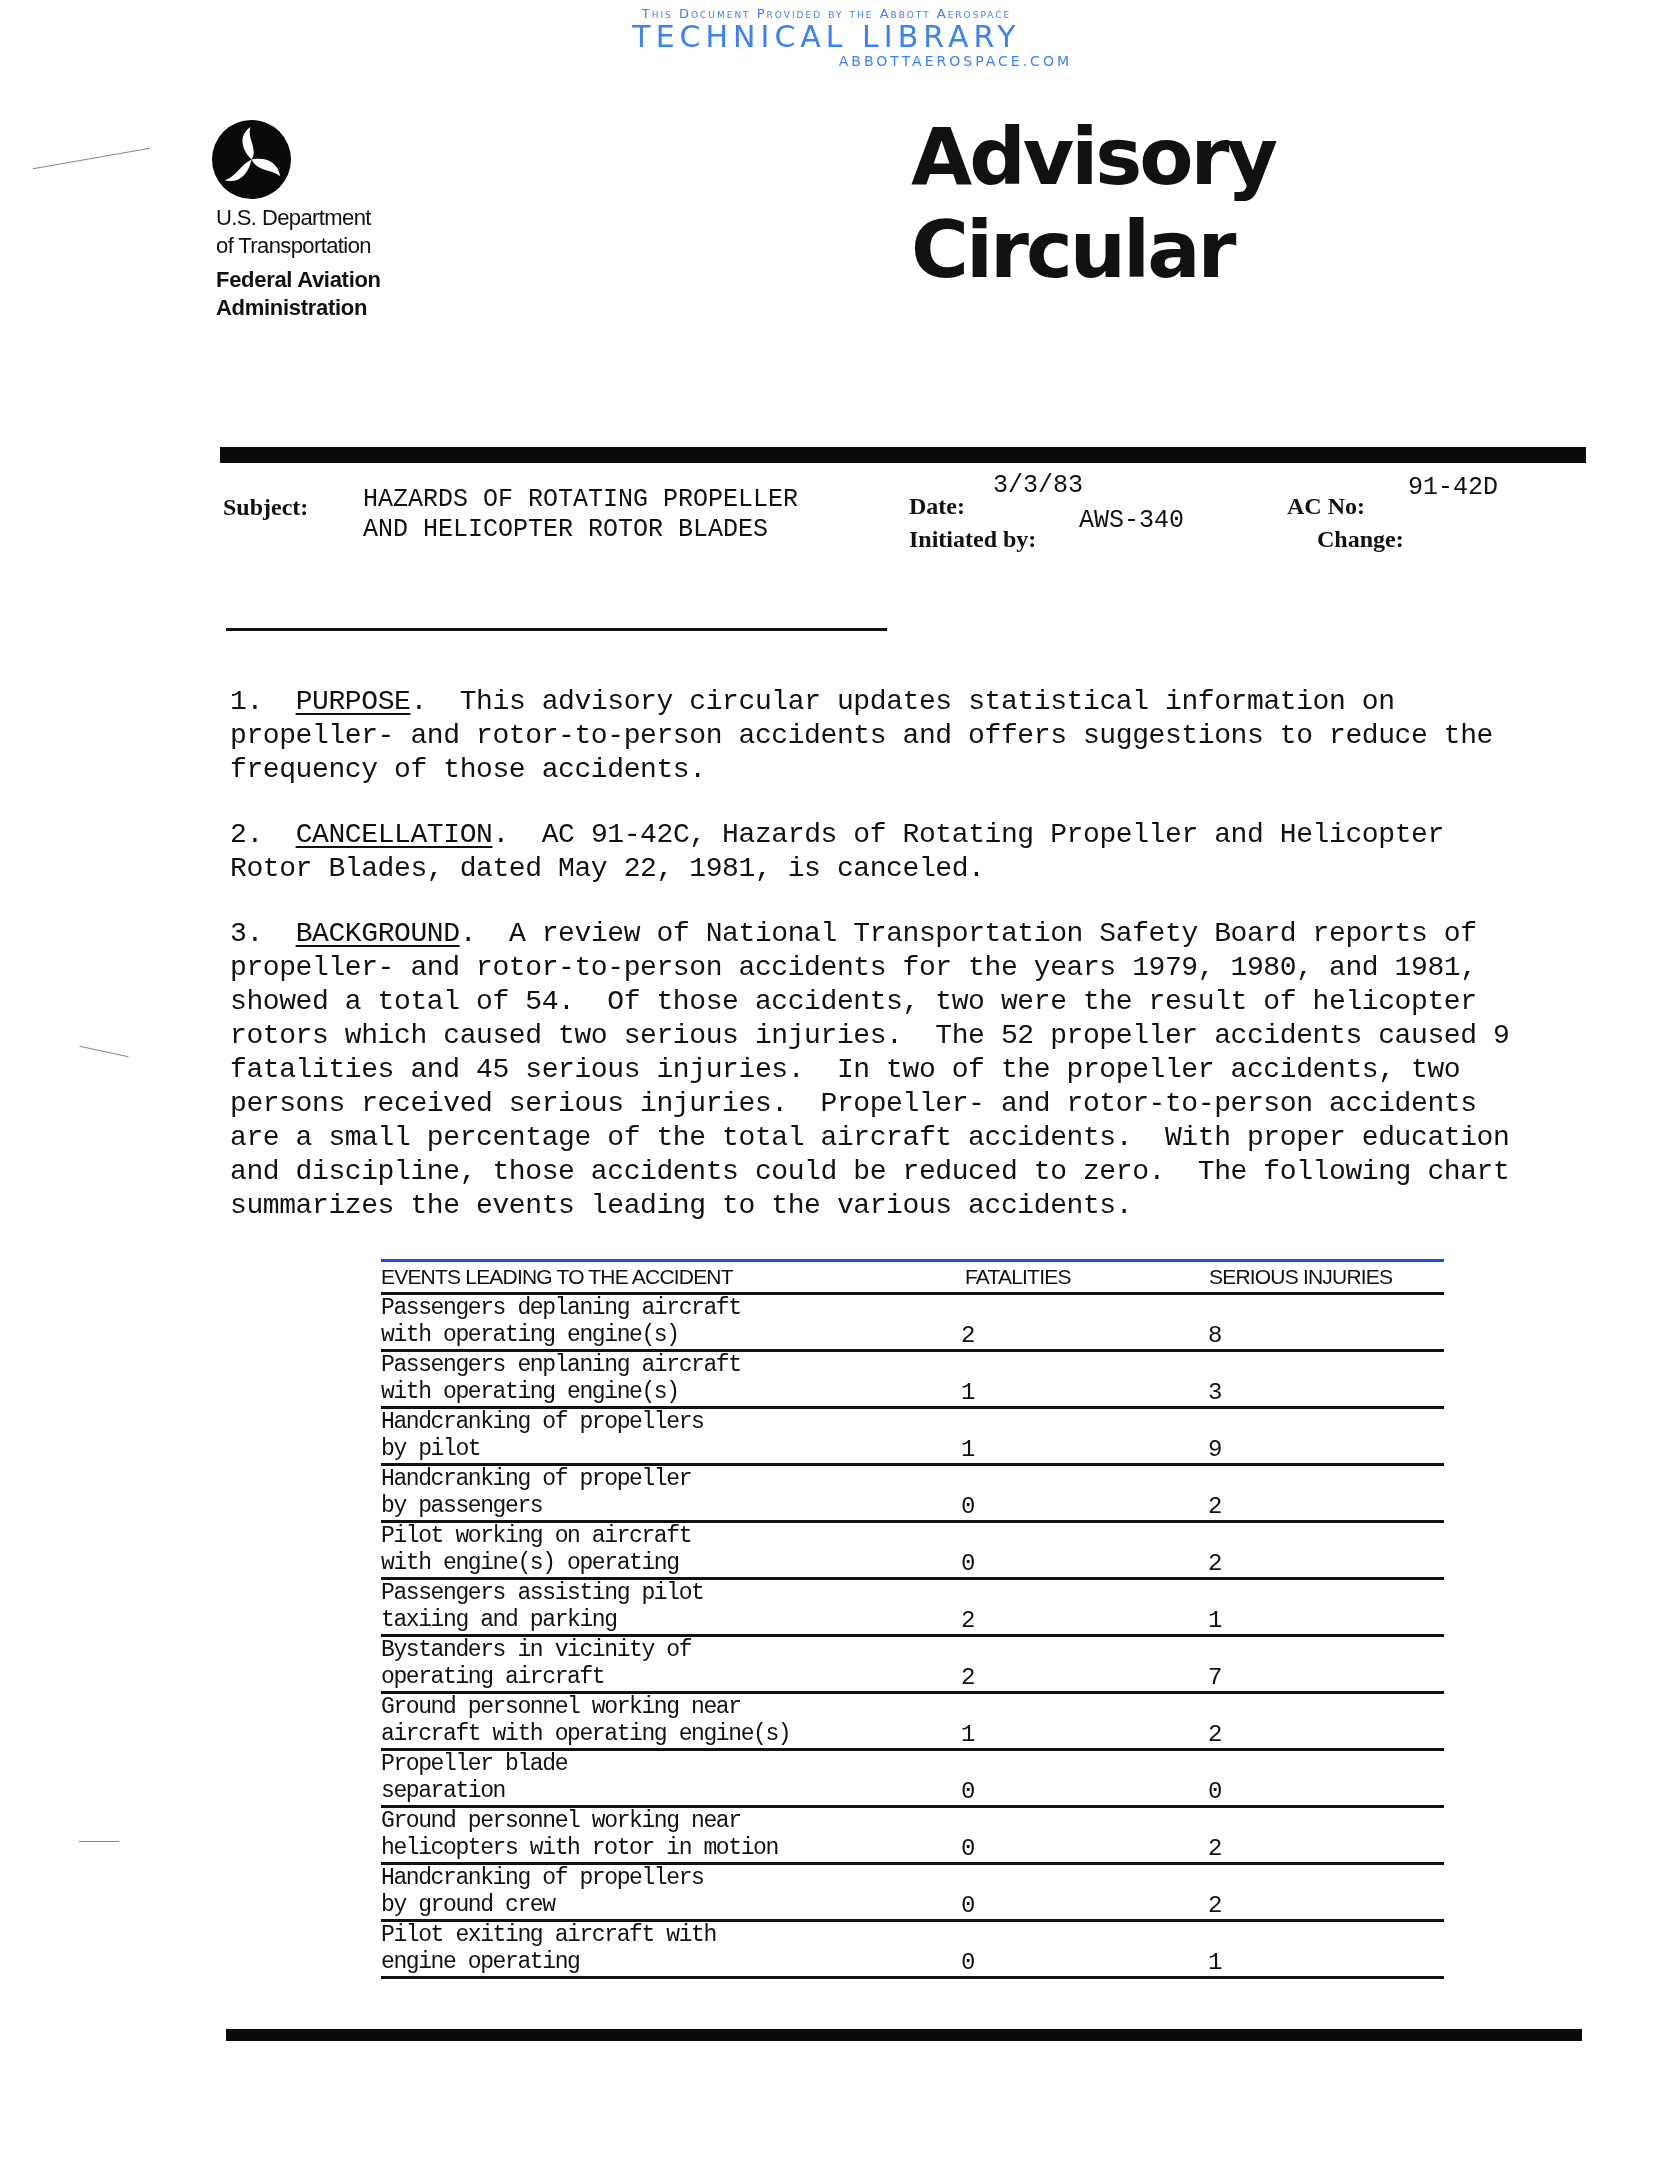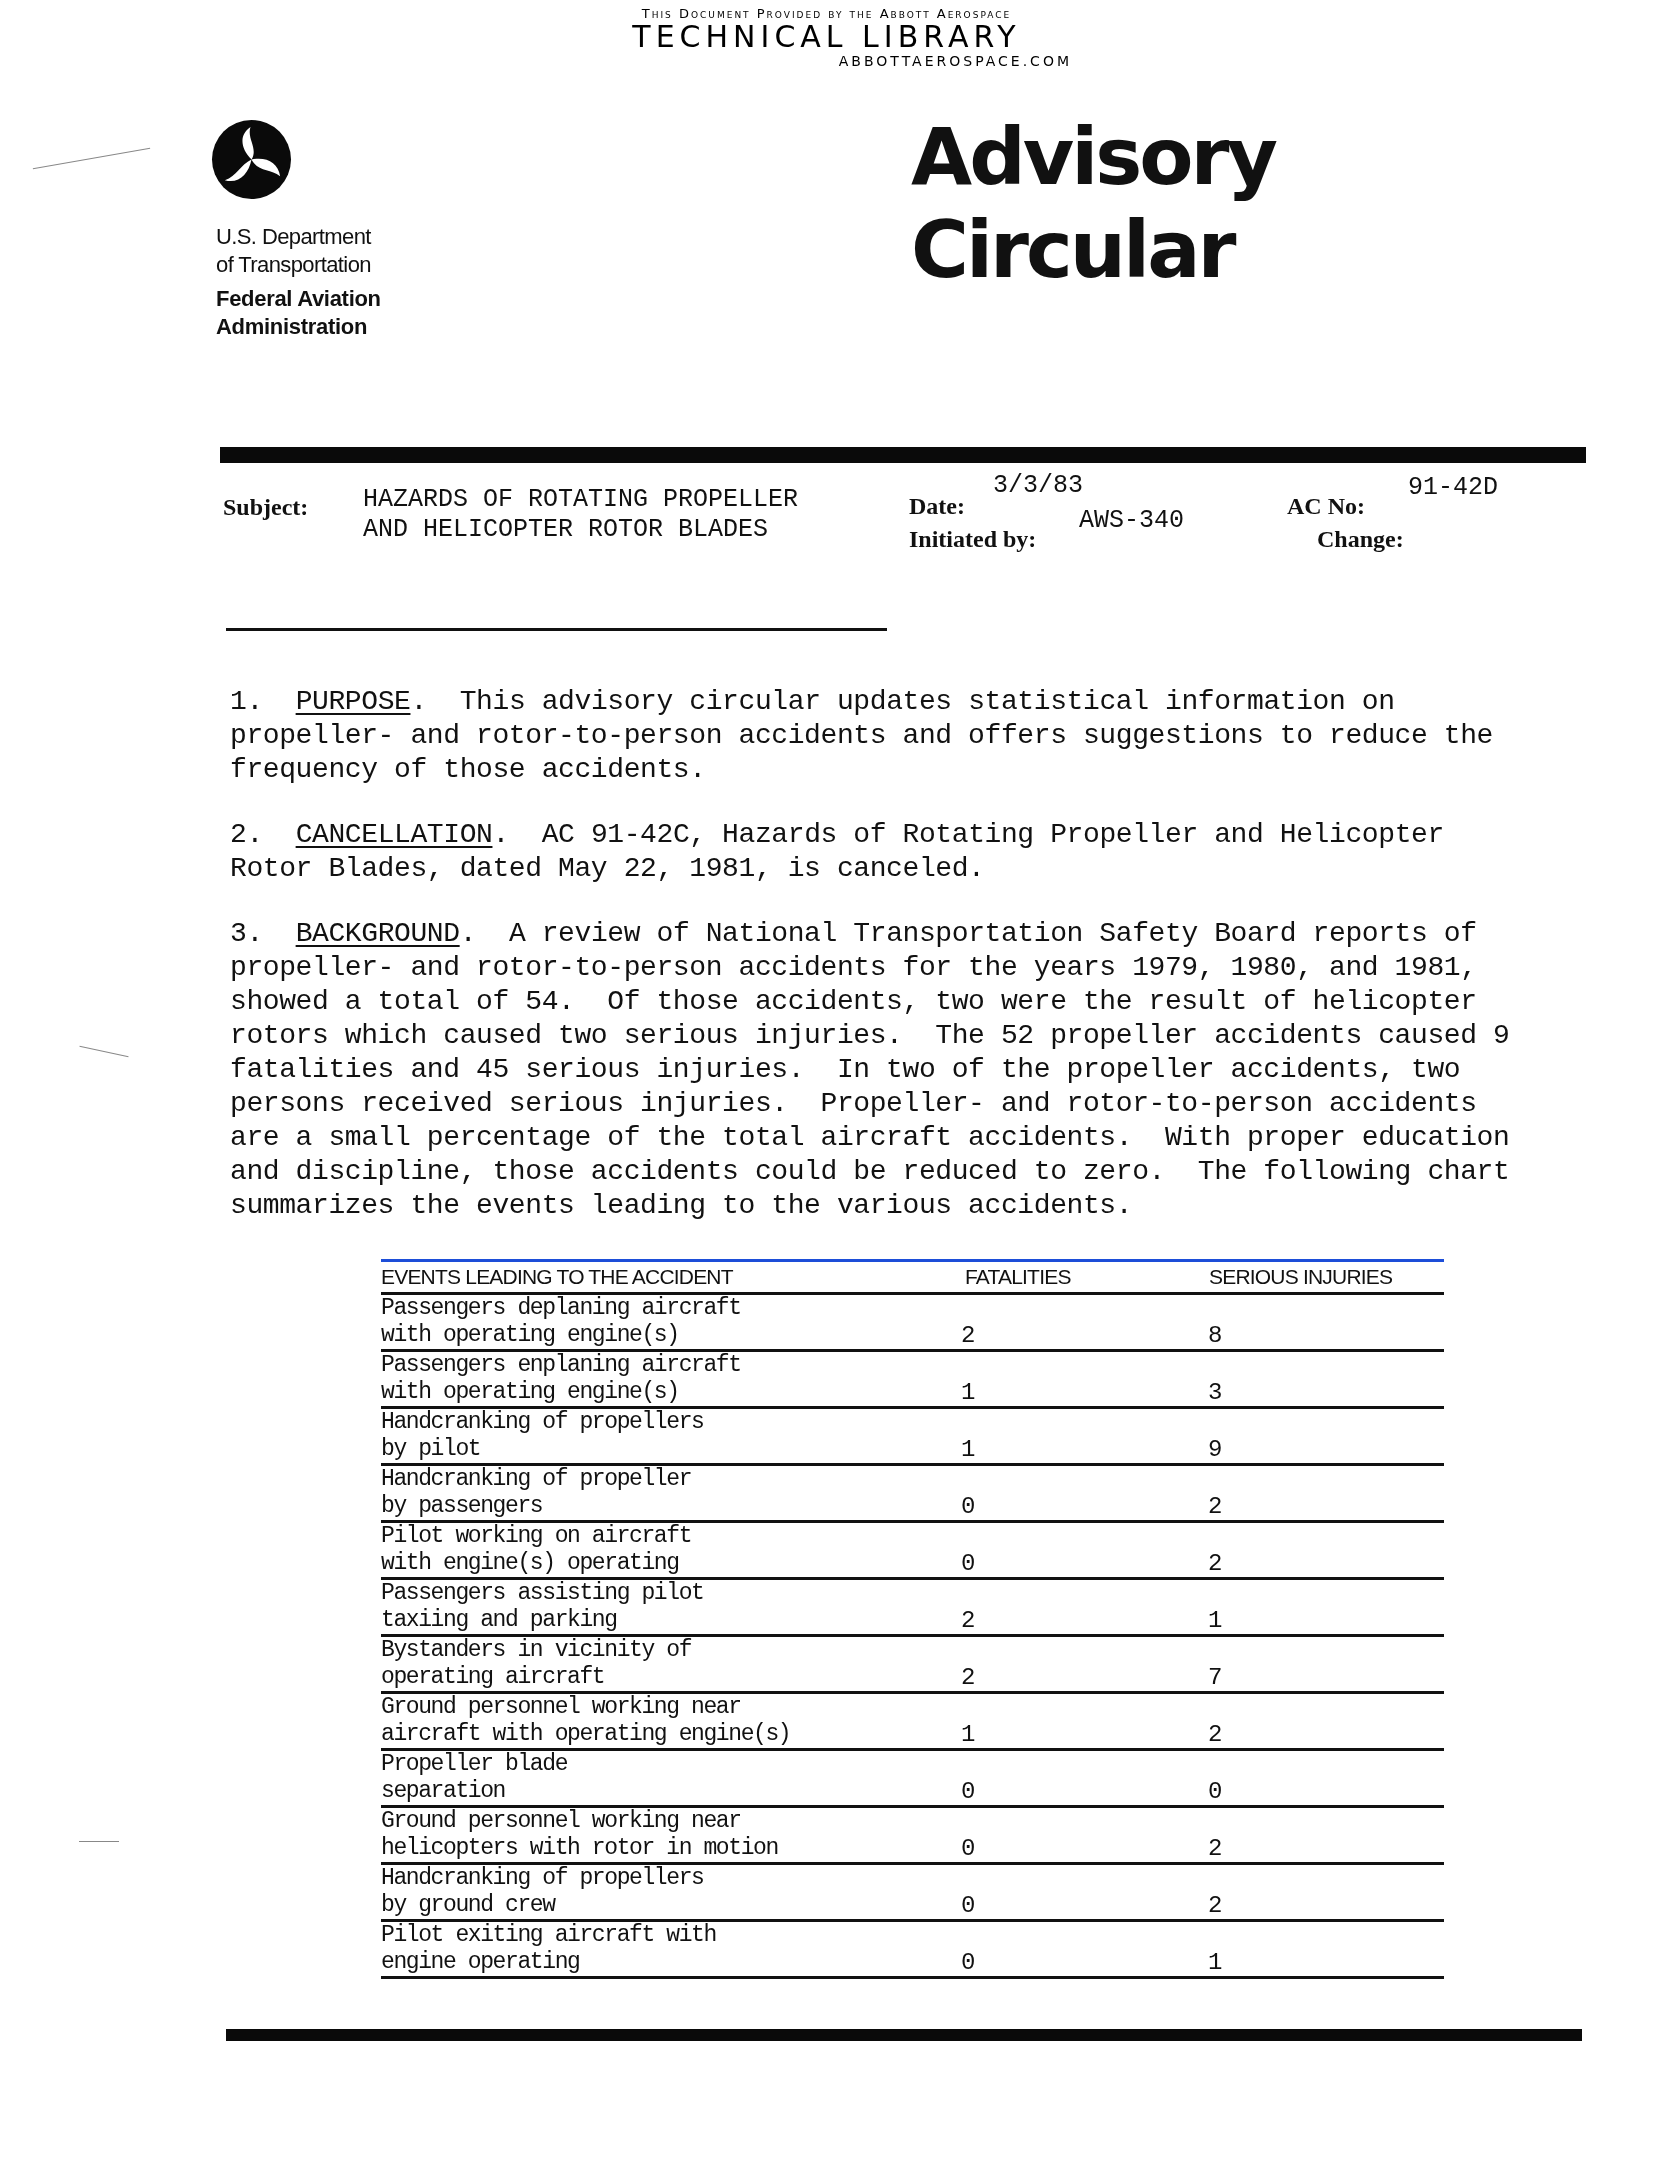"This Document Provided by the" .watermark { color: #000000 -> #3b82f6 }
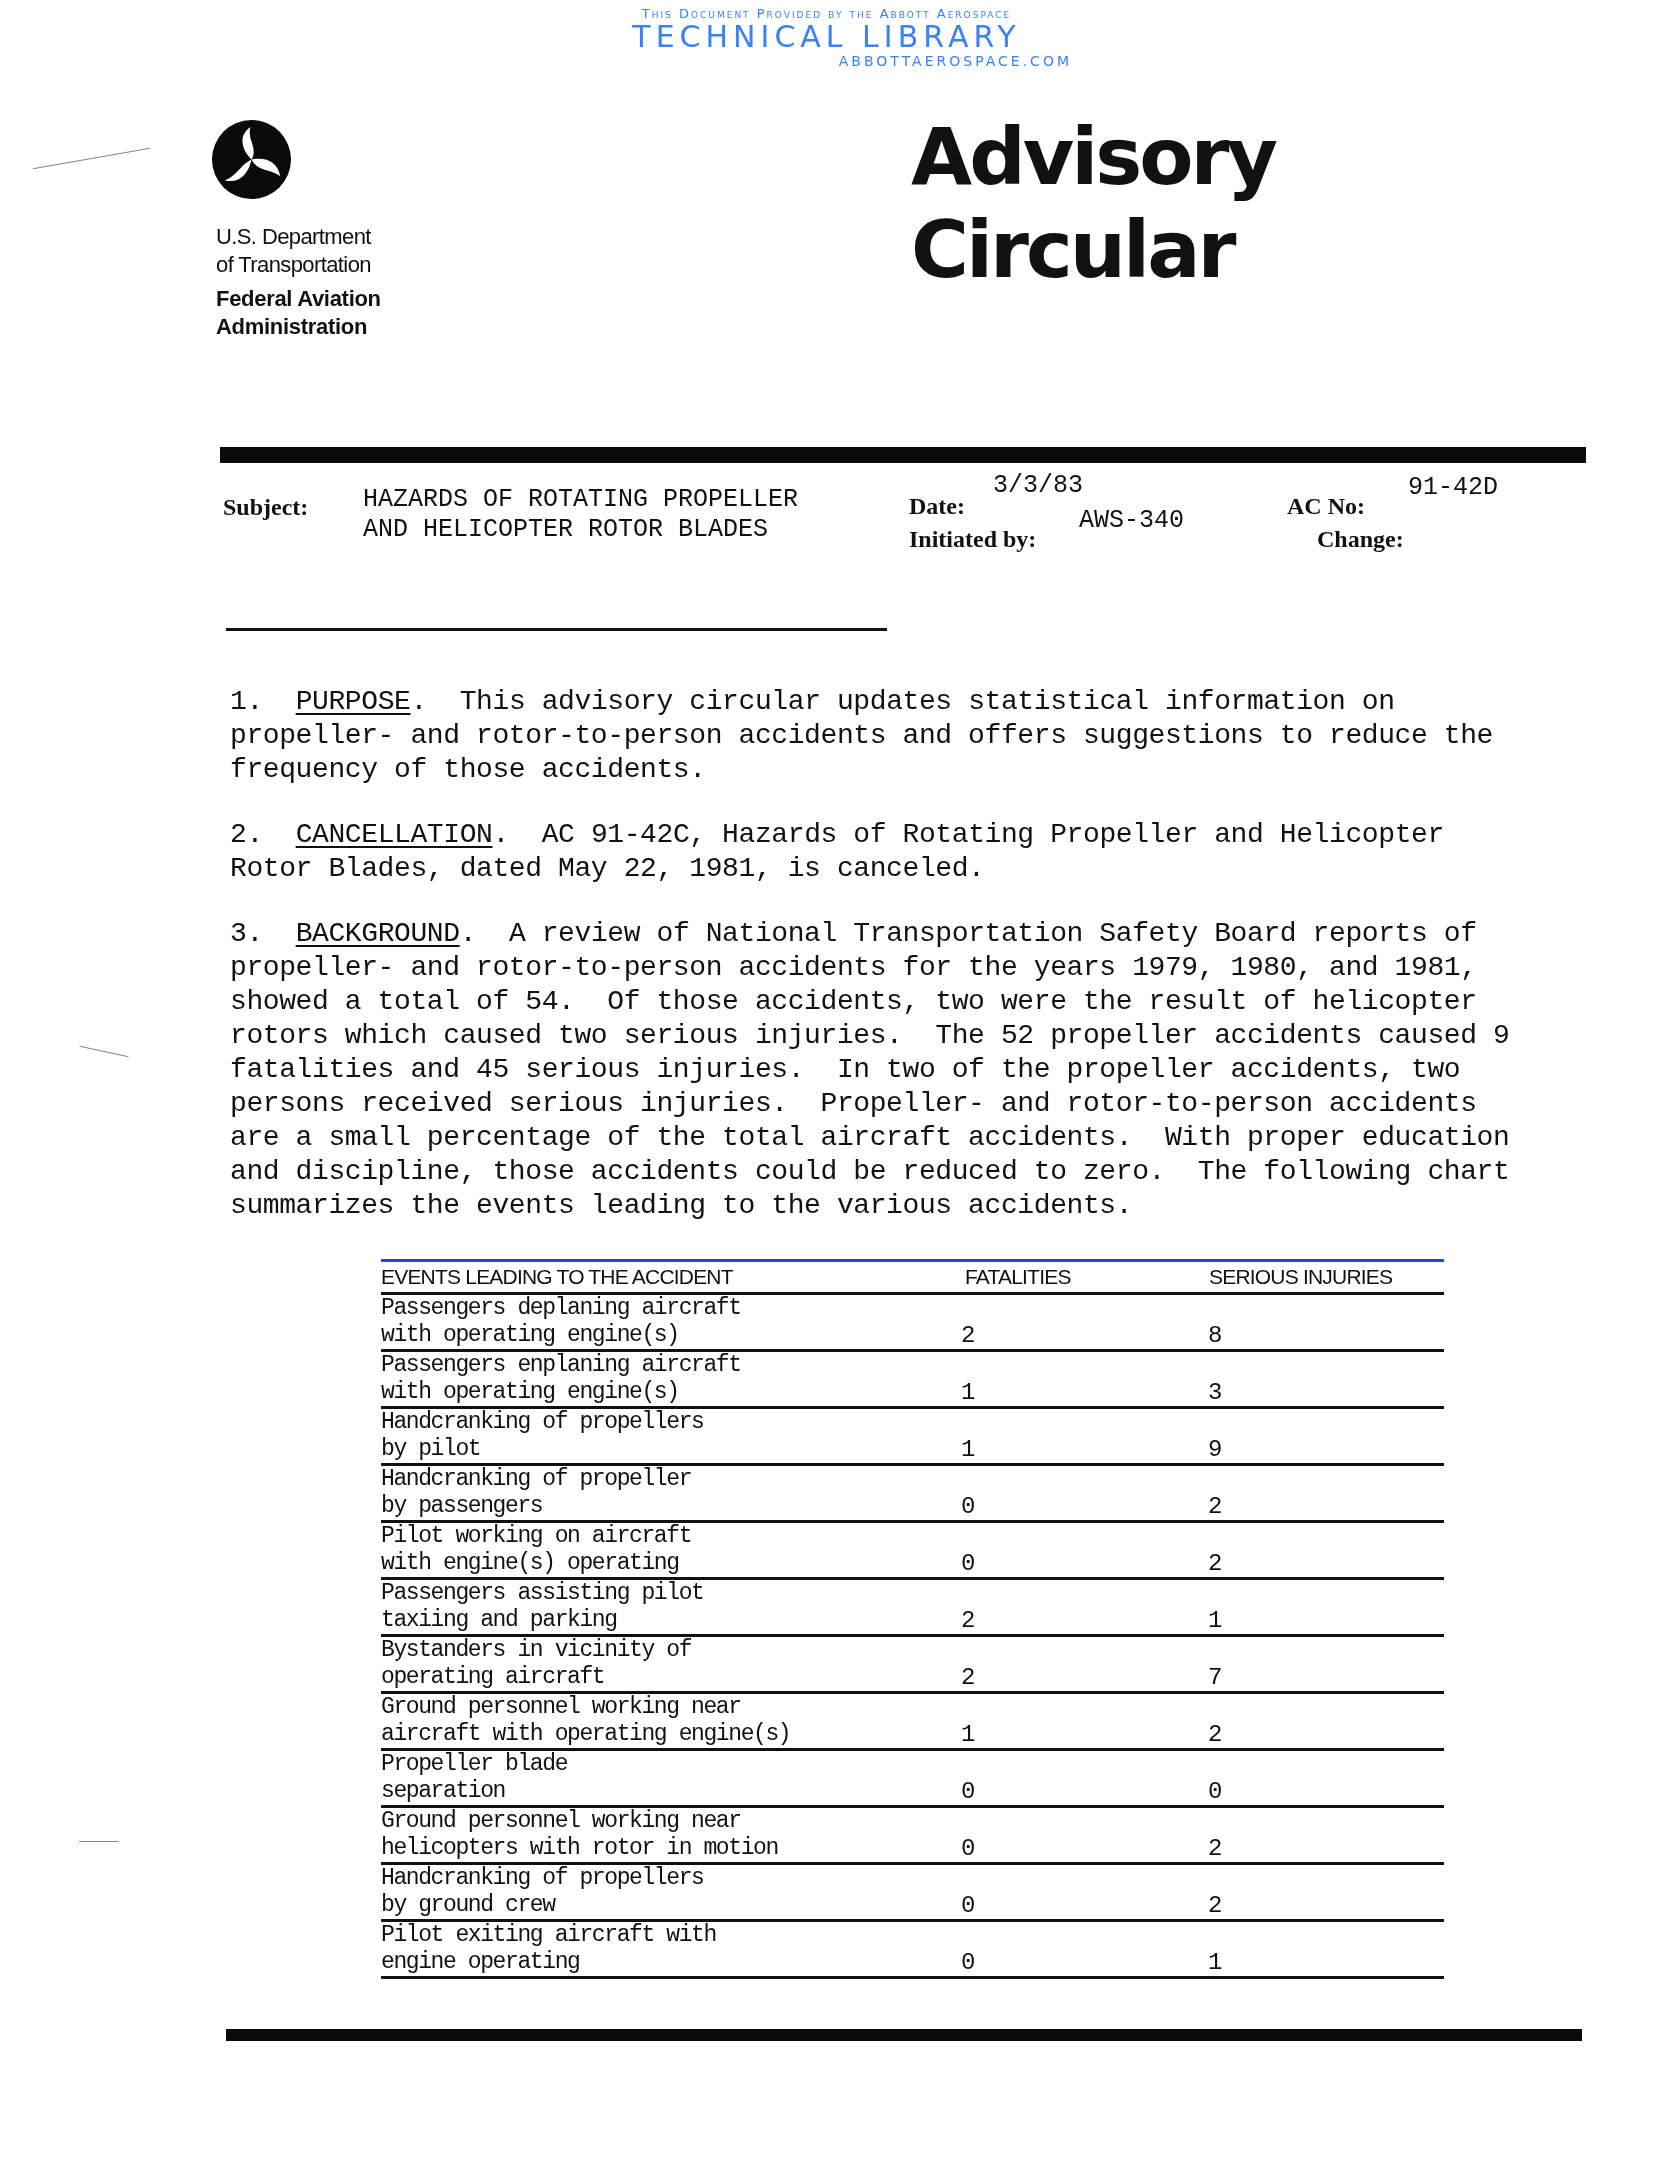"U.S. Department" .agency { top: 223px -> 204px }
